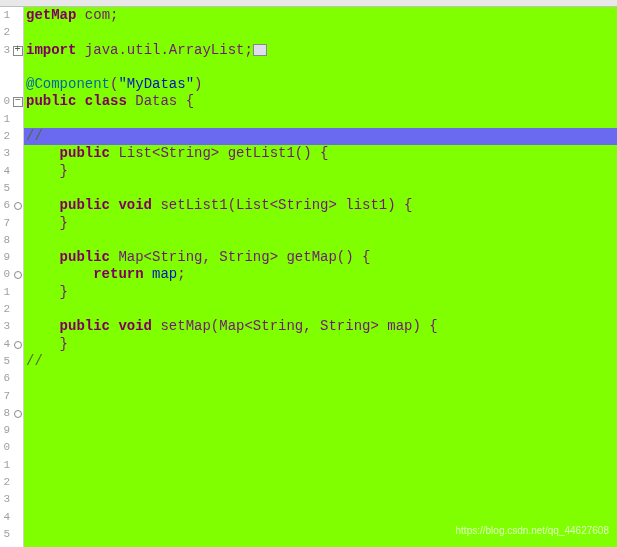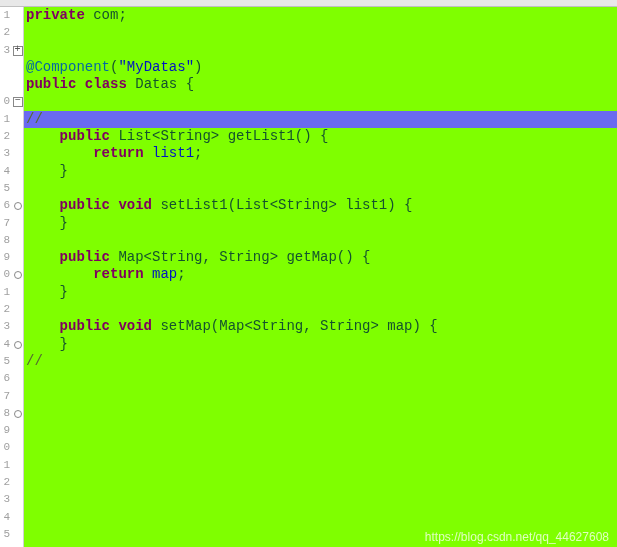"private" span.kw { text: private -> getMap }
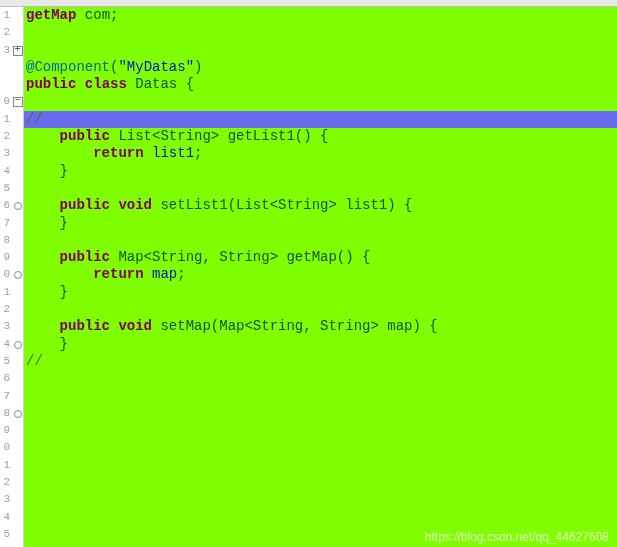"com;" .plain { color: #14532d -> #701a75 }
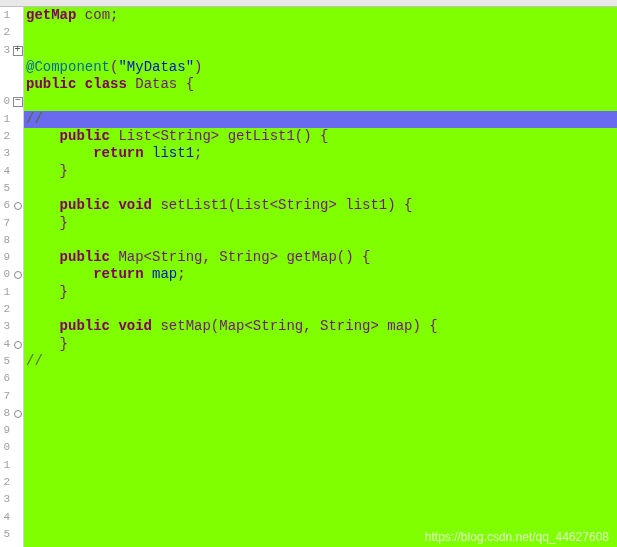"import java.util.ArrayList;" div.line { html: none -> <div><span>import</span><span> java.util.ArrayList;</span><span></span></div> }
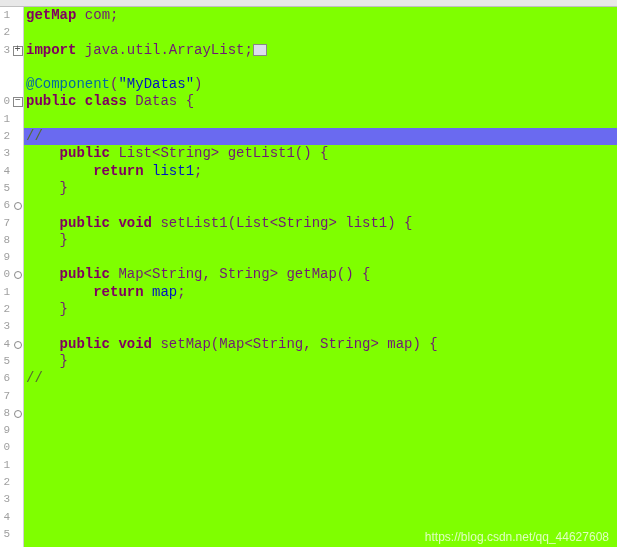"return list1;" div.line { html: <div><span> return</span><span> list1</span><span>;</span></div> -> none }
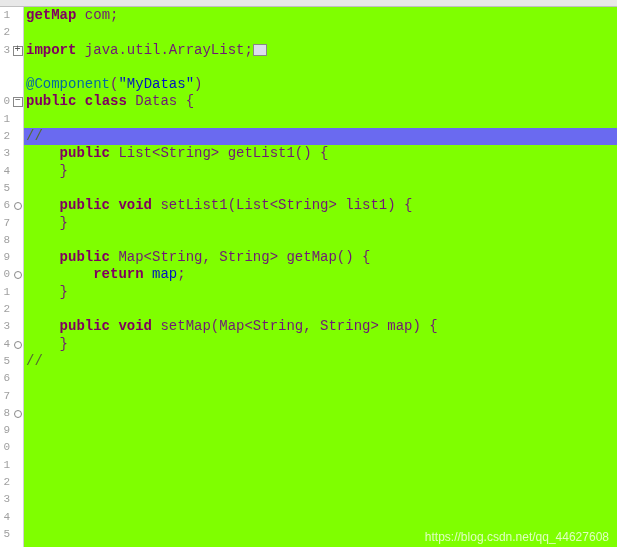"https://blog.csdn.net/qq_44627608" .watermark { bottom: 10px -> 18px; font-size: 12px -> 10px }
